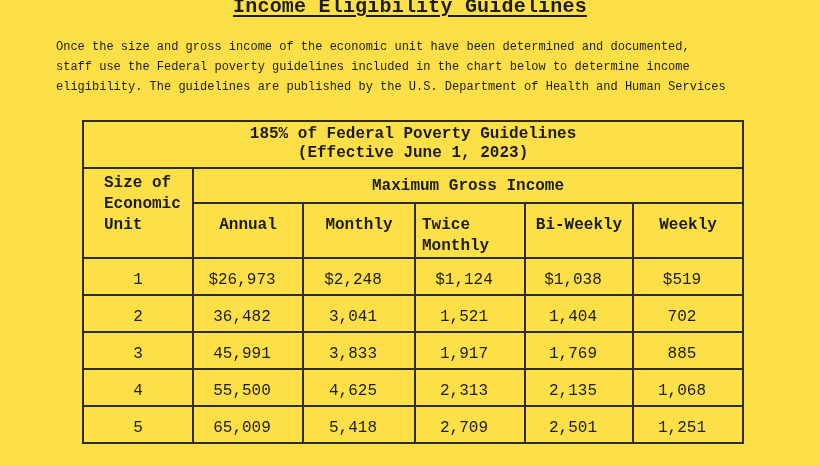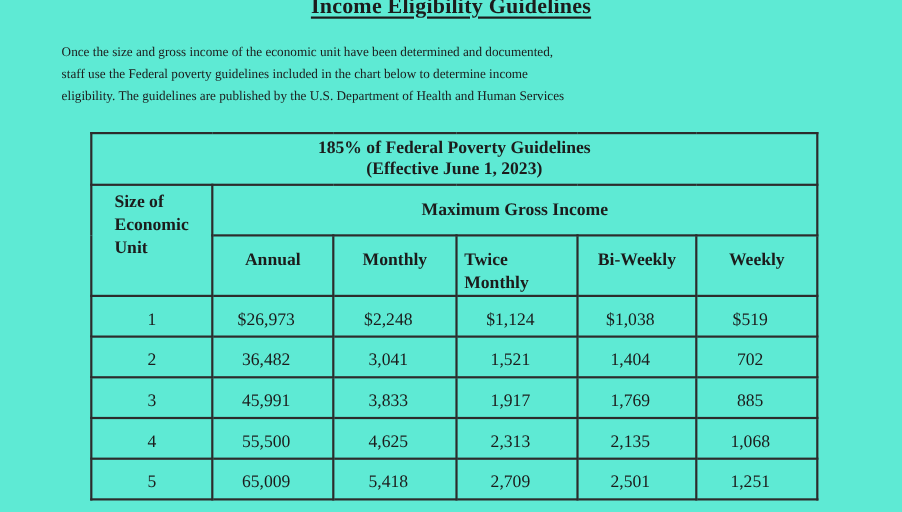"Income Eligibility Guidelines" .page { background: #5eead4 -> #fde047; font-family: Liberation Serif, serif -> Liberation Mono, monospace }
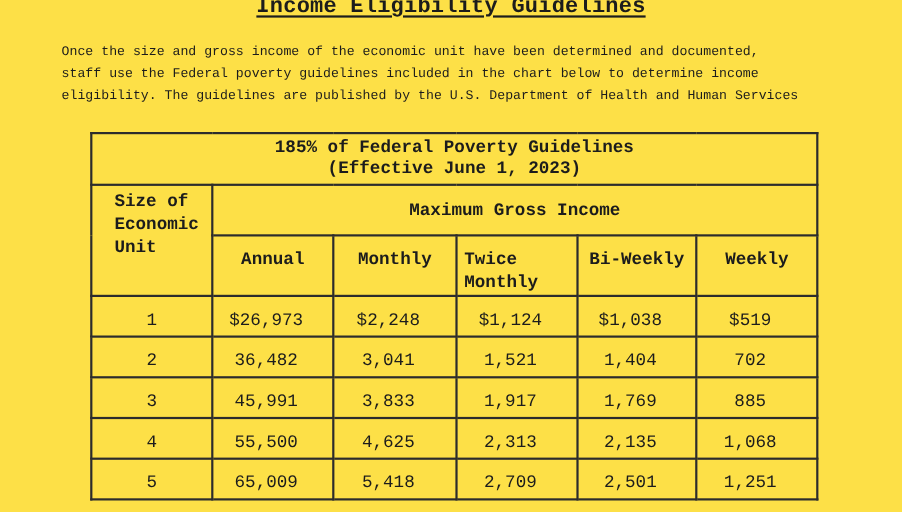"Maximum Gross Income" .group-hdr-cell { height: 46px -> 35px }
